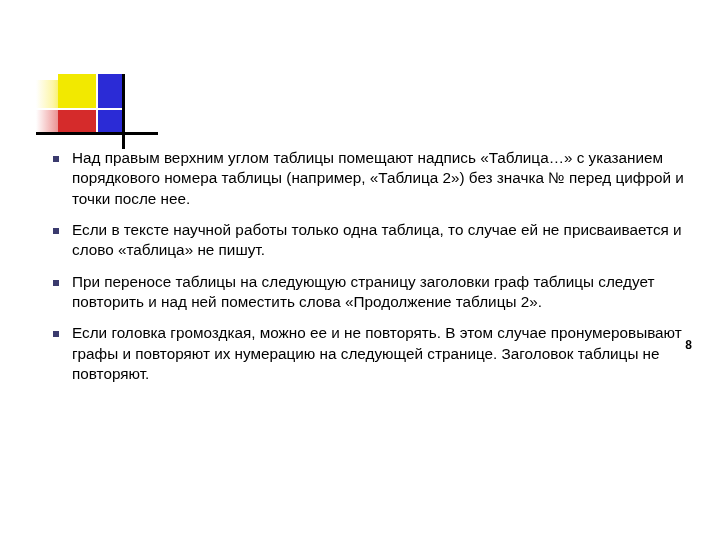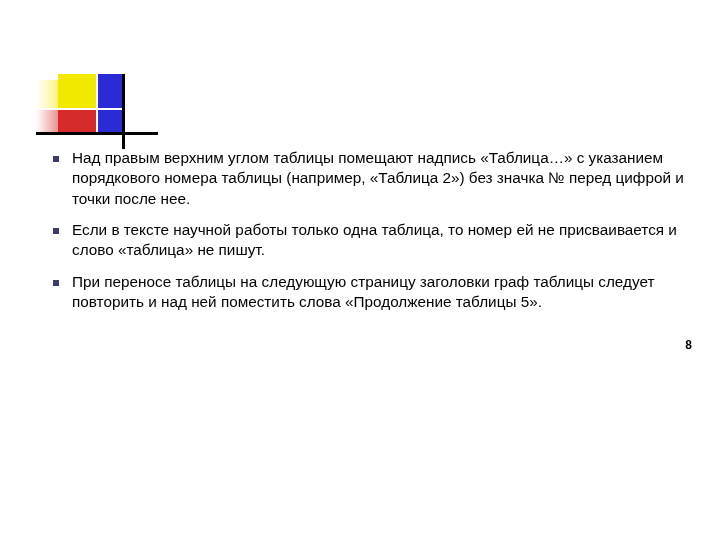"Если в тексте научной работы" li { text: номер -> случае }
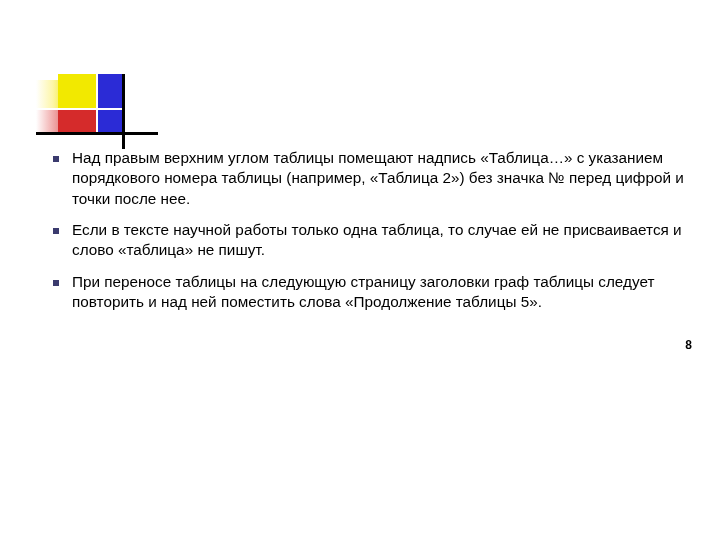"При переносе таблицы на следующую" li { text: 5 -> 2 }
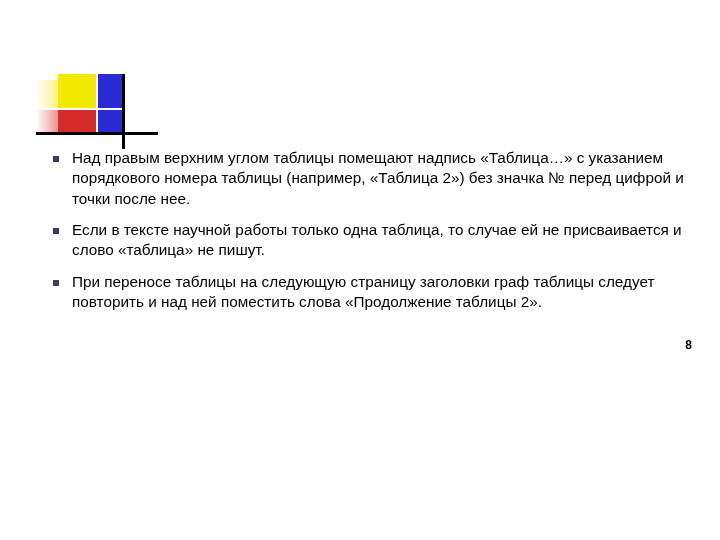"Если головка громоздкая, можно ее" li { html: none -> <li>Если головка громоздкая, можно ее и не повторять. В этом случае пронумеровывают графы и повторяют их нумерацию на следующей странице. Заголовок таблицы не повторяют.</li> }
